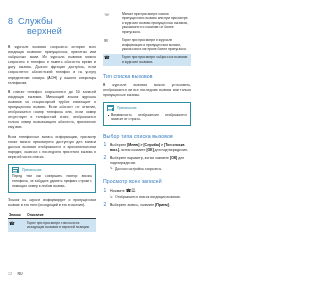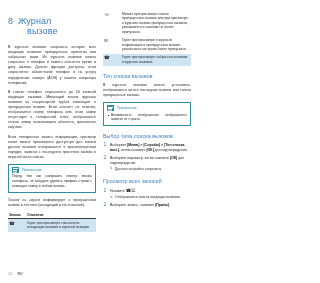"Журнал" span { text: Журнал -> Службы }
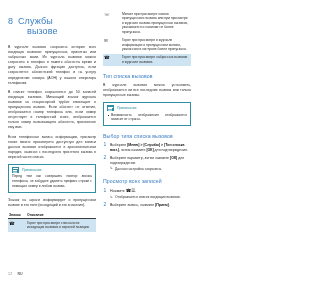"вызове" span.l2 { text: вызове -> верхней }
